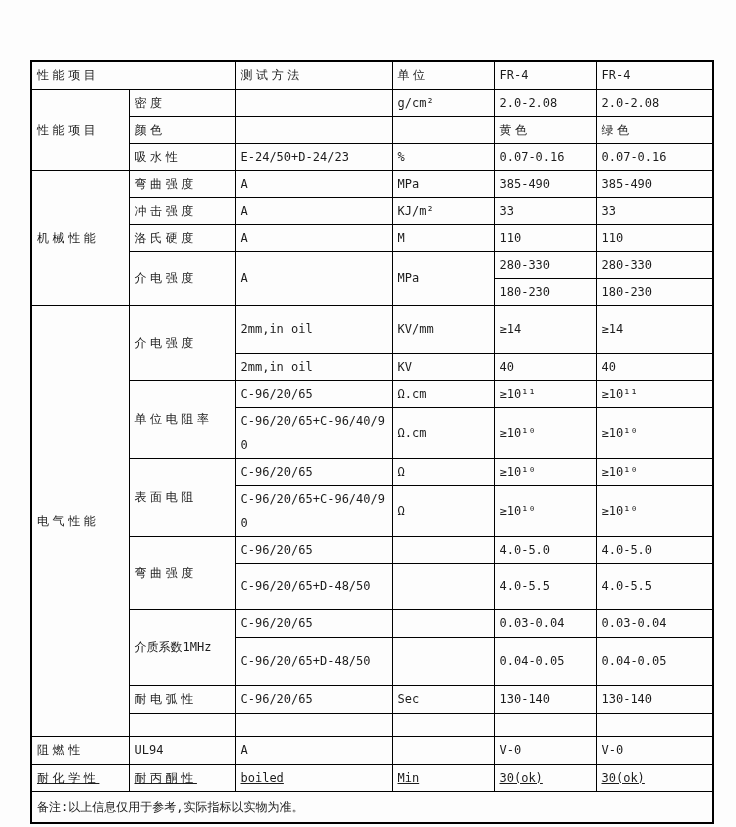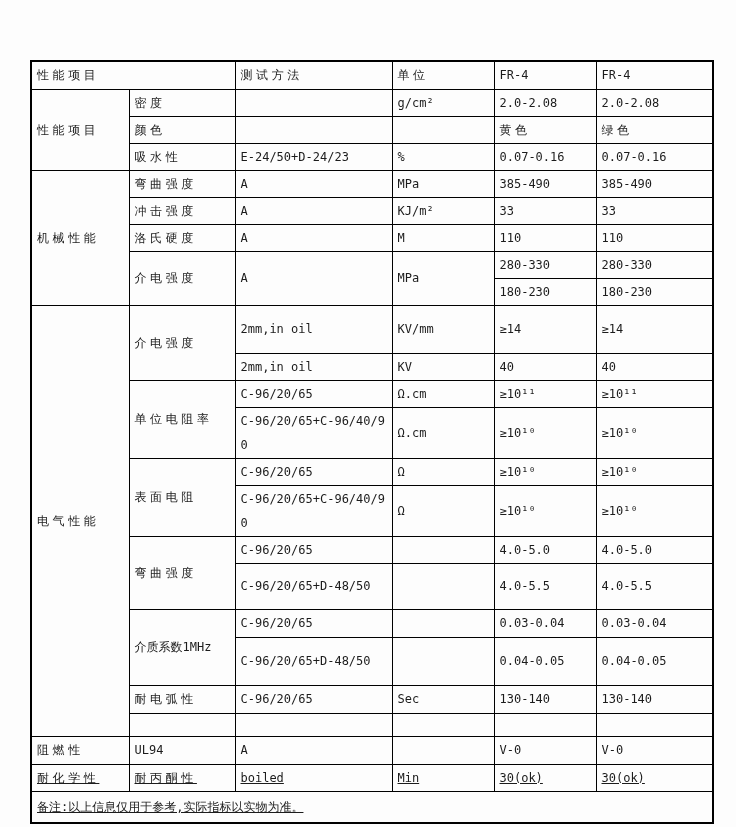"备注:以上信息仅用于参考,实际指标以实物为准。" tr { text-decoration: underline -> none }
